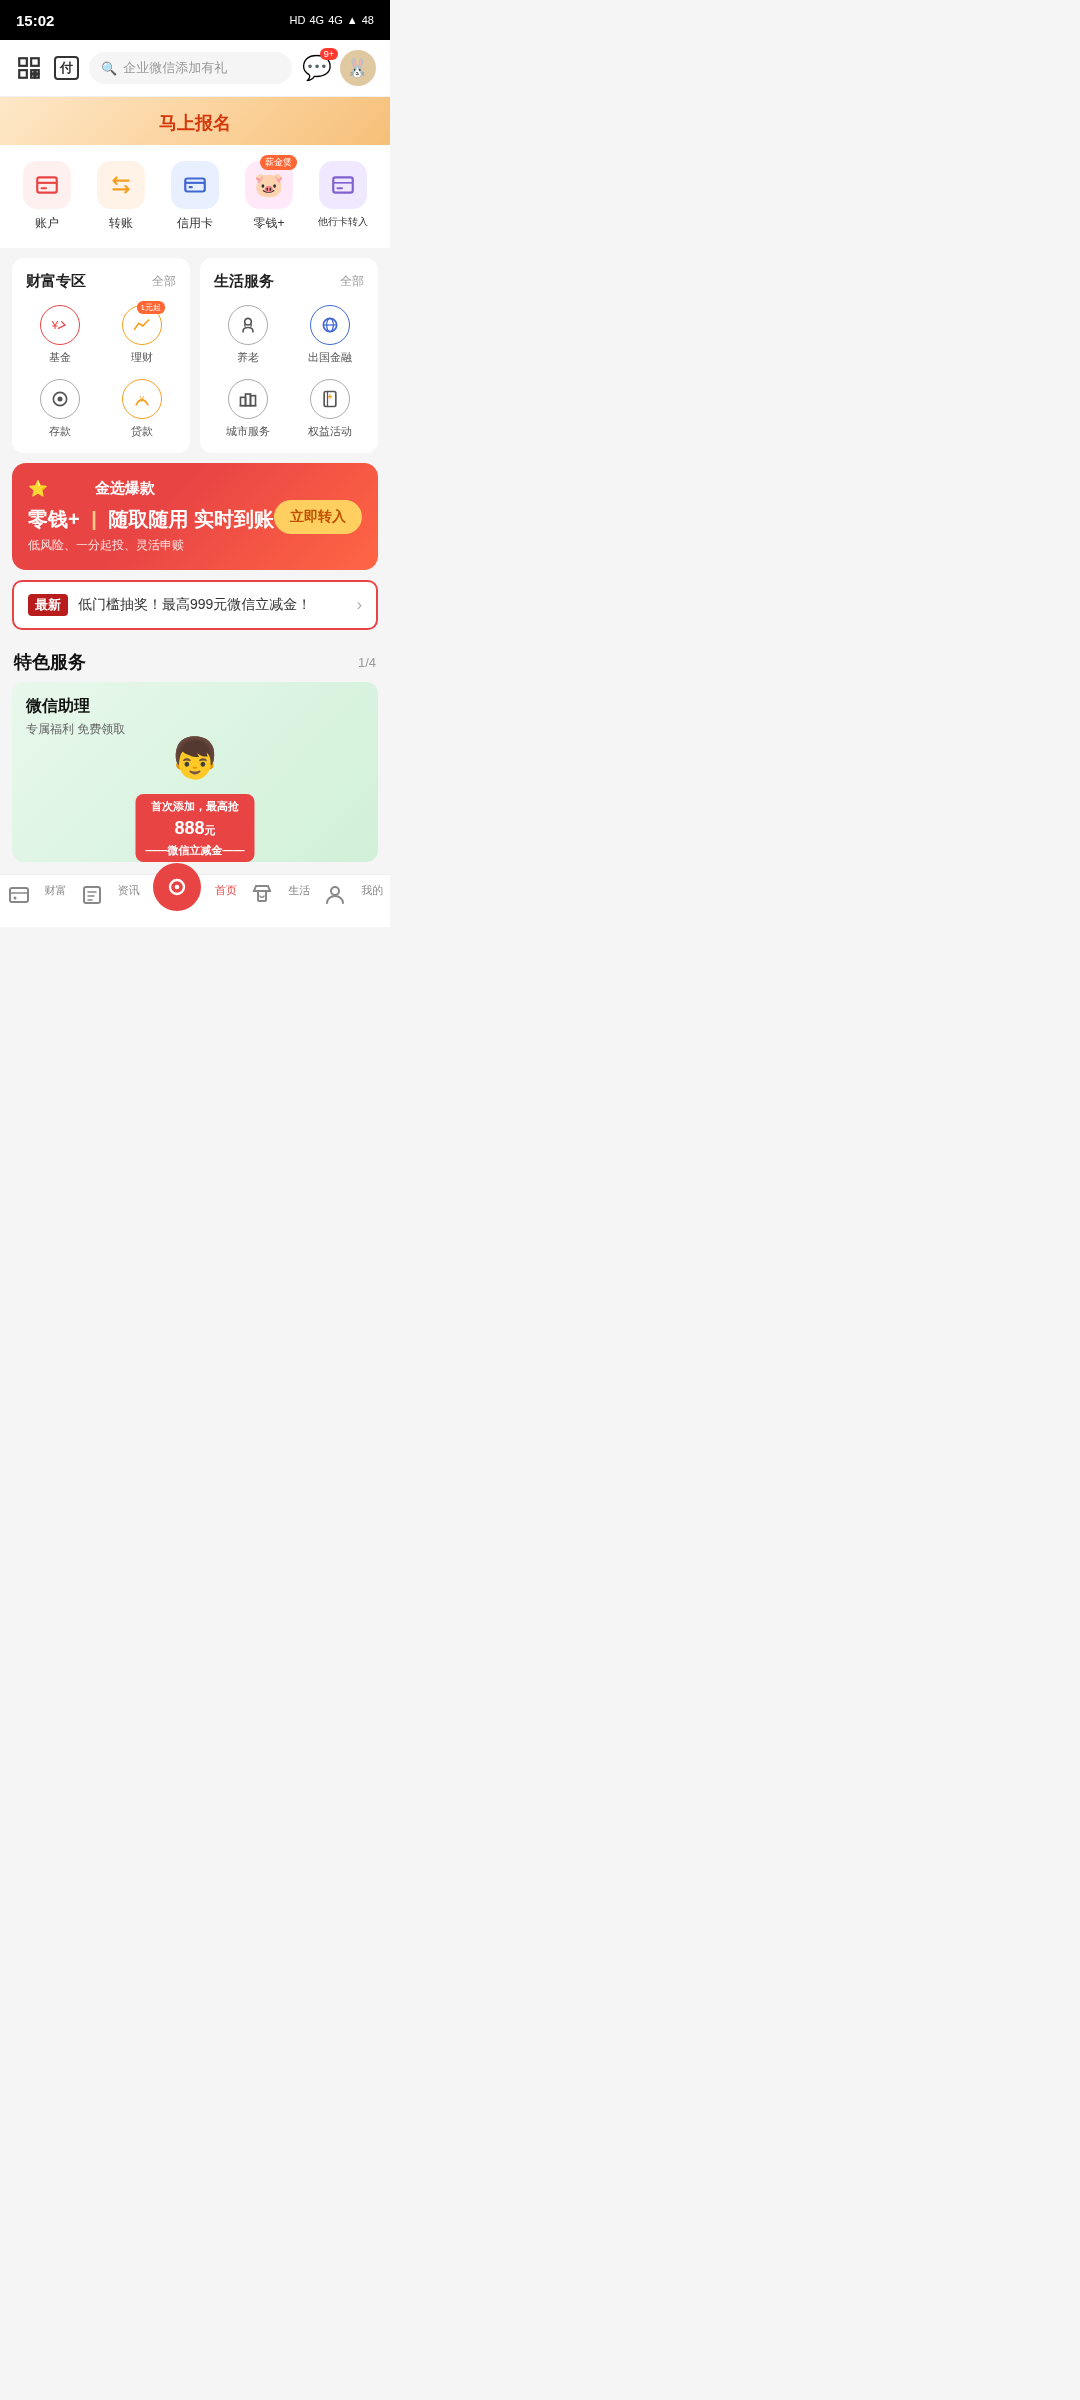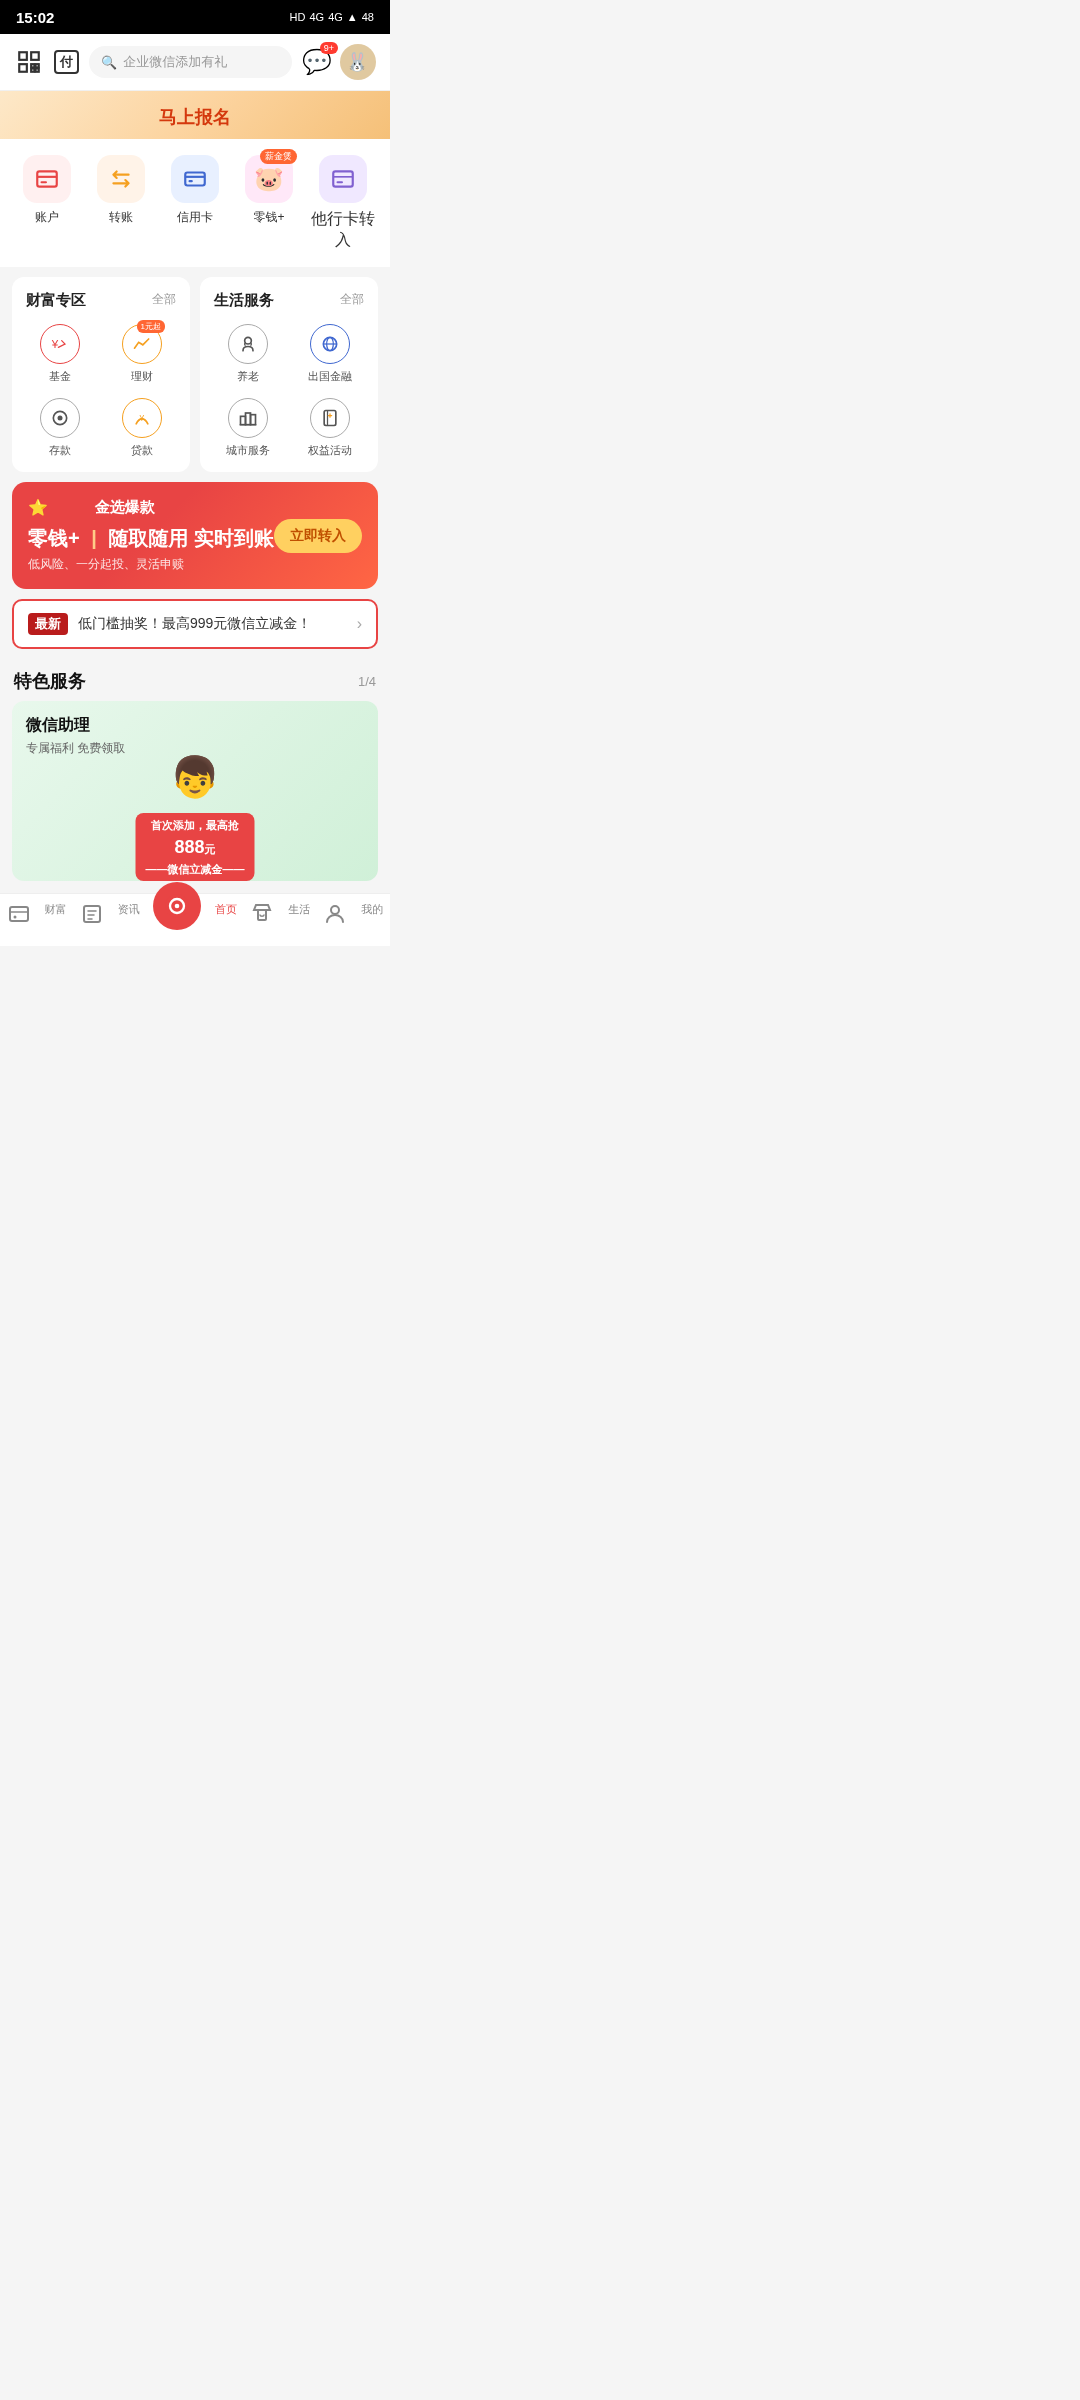"15:02" .status-bar { height: 34px -> 40px }
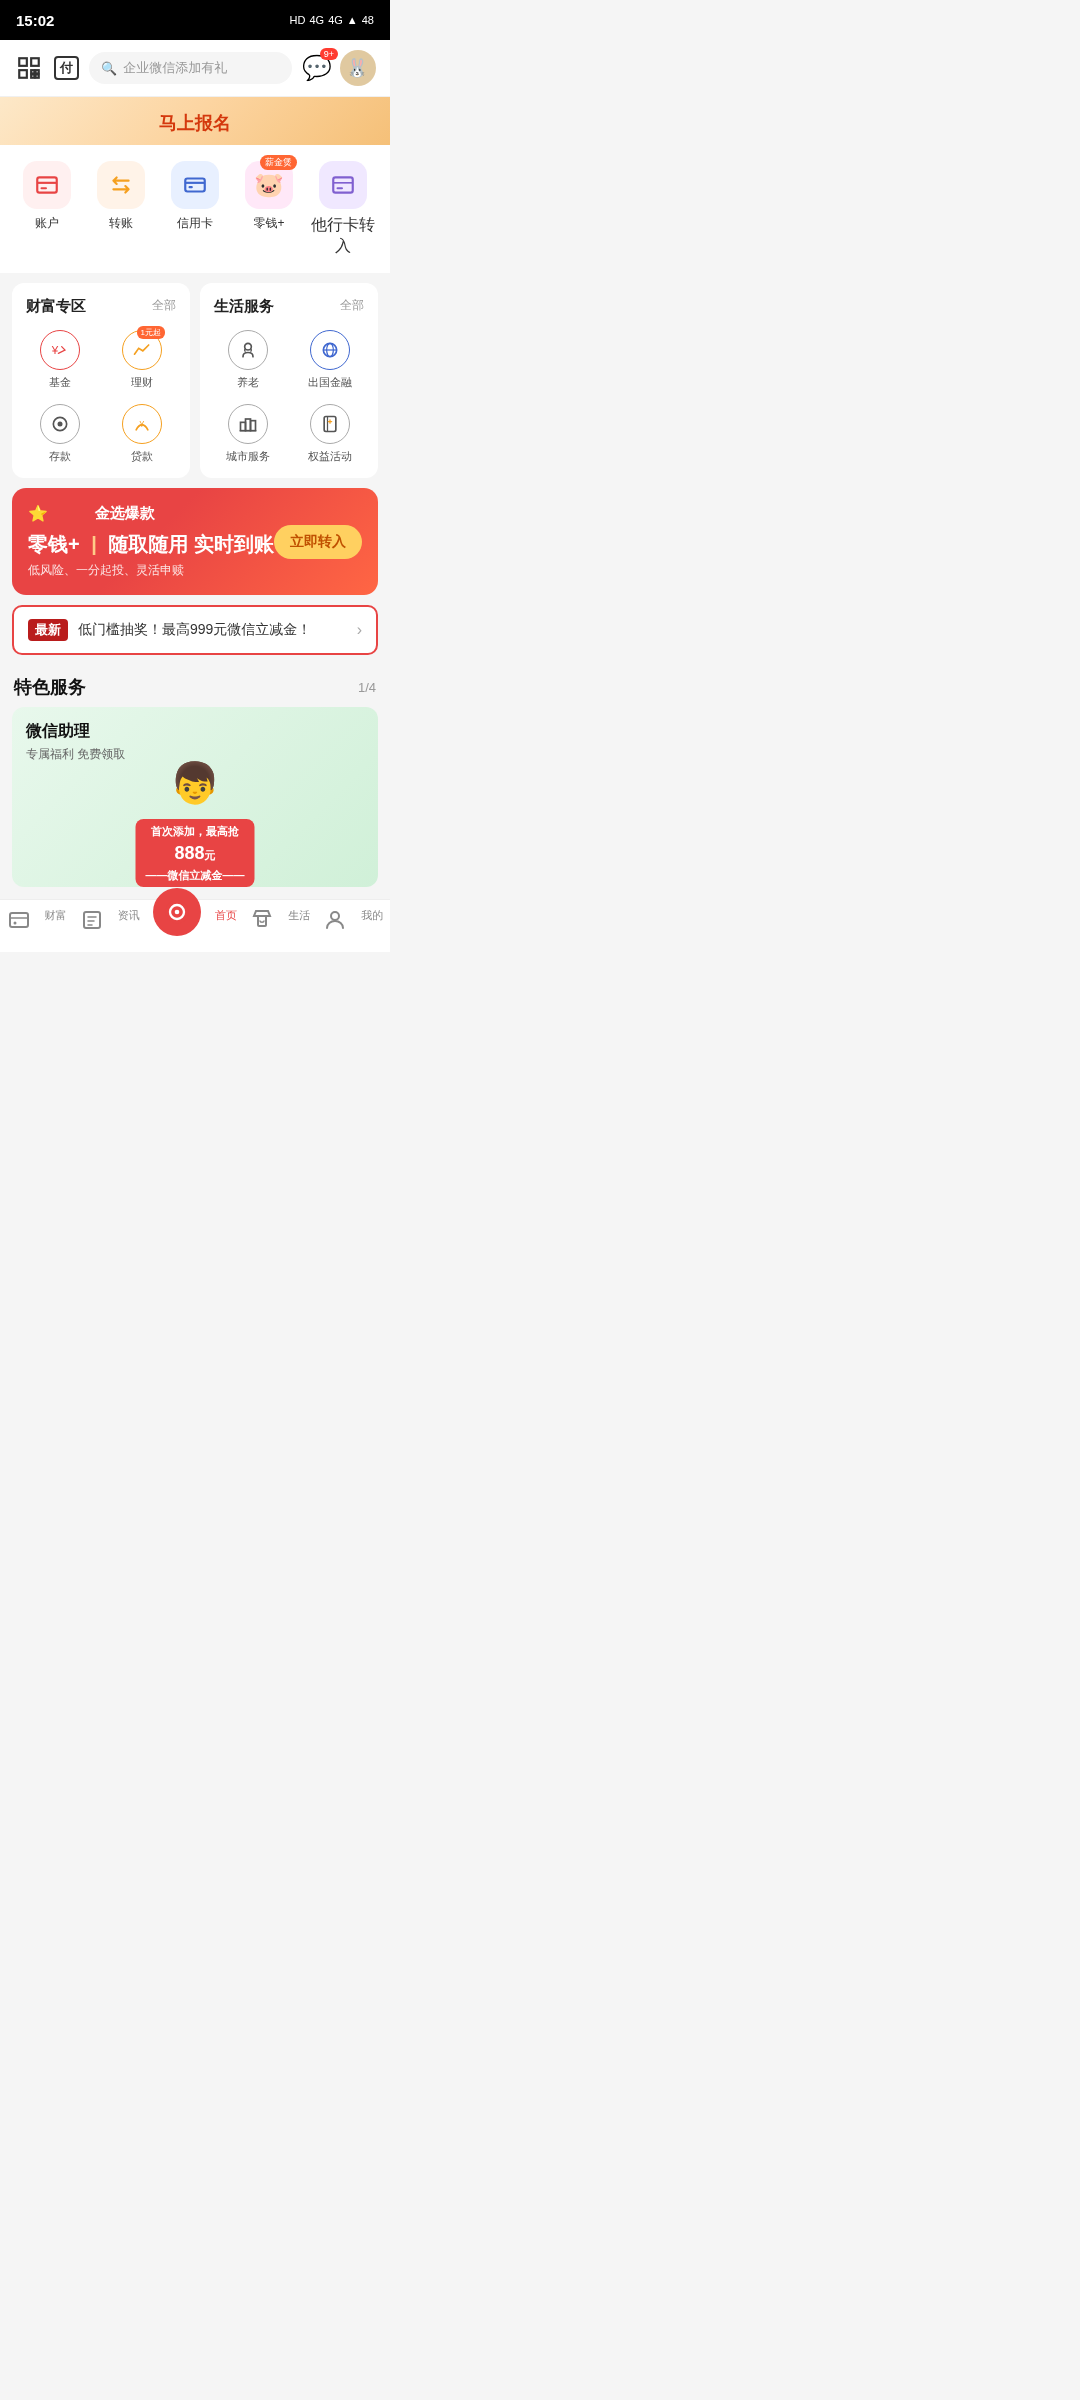"他行卡转入" span.quick-label { font-size: 16px -> 10px }
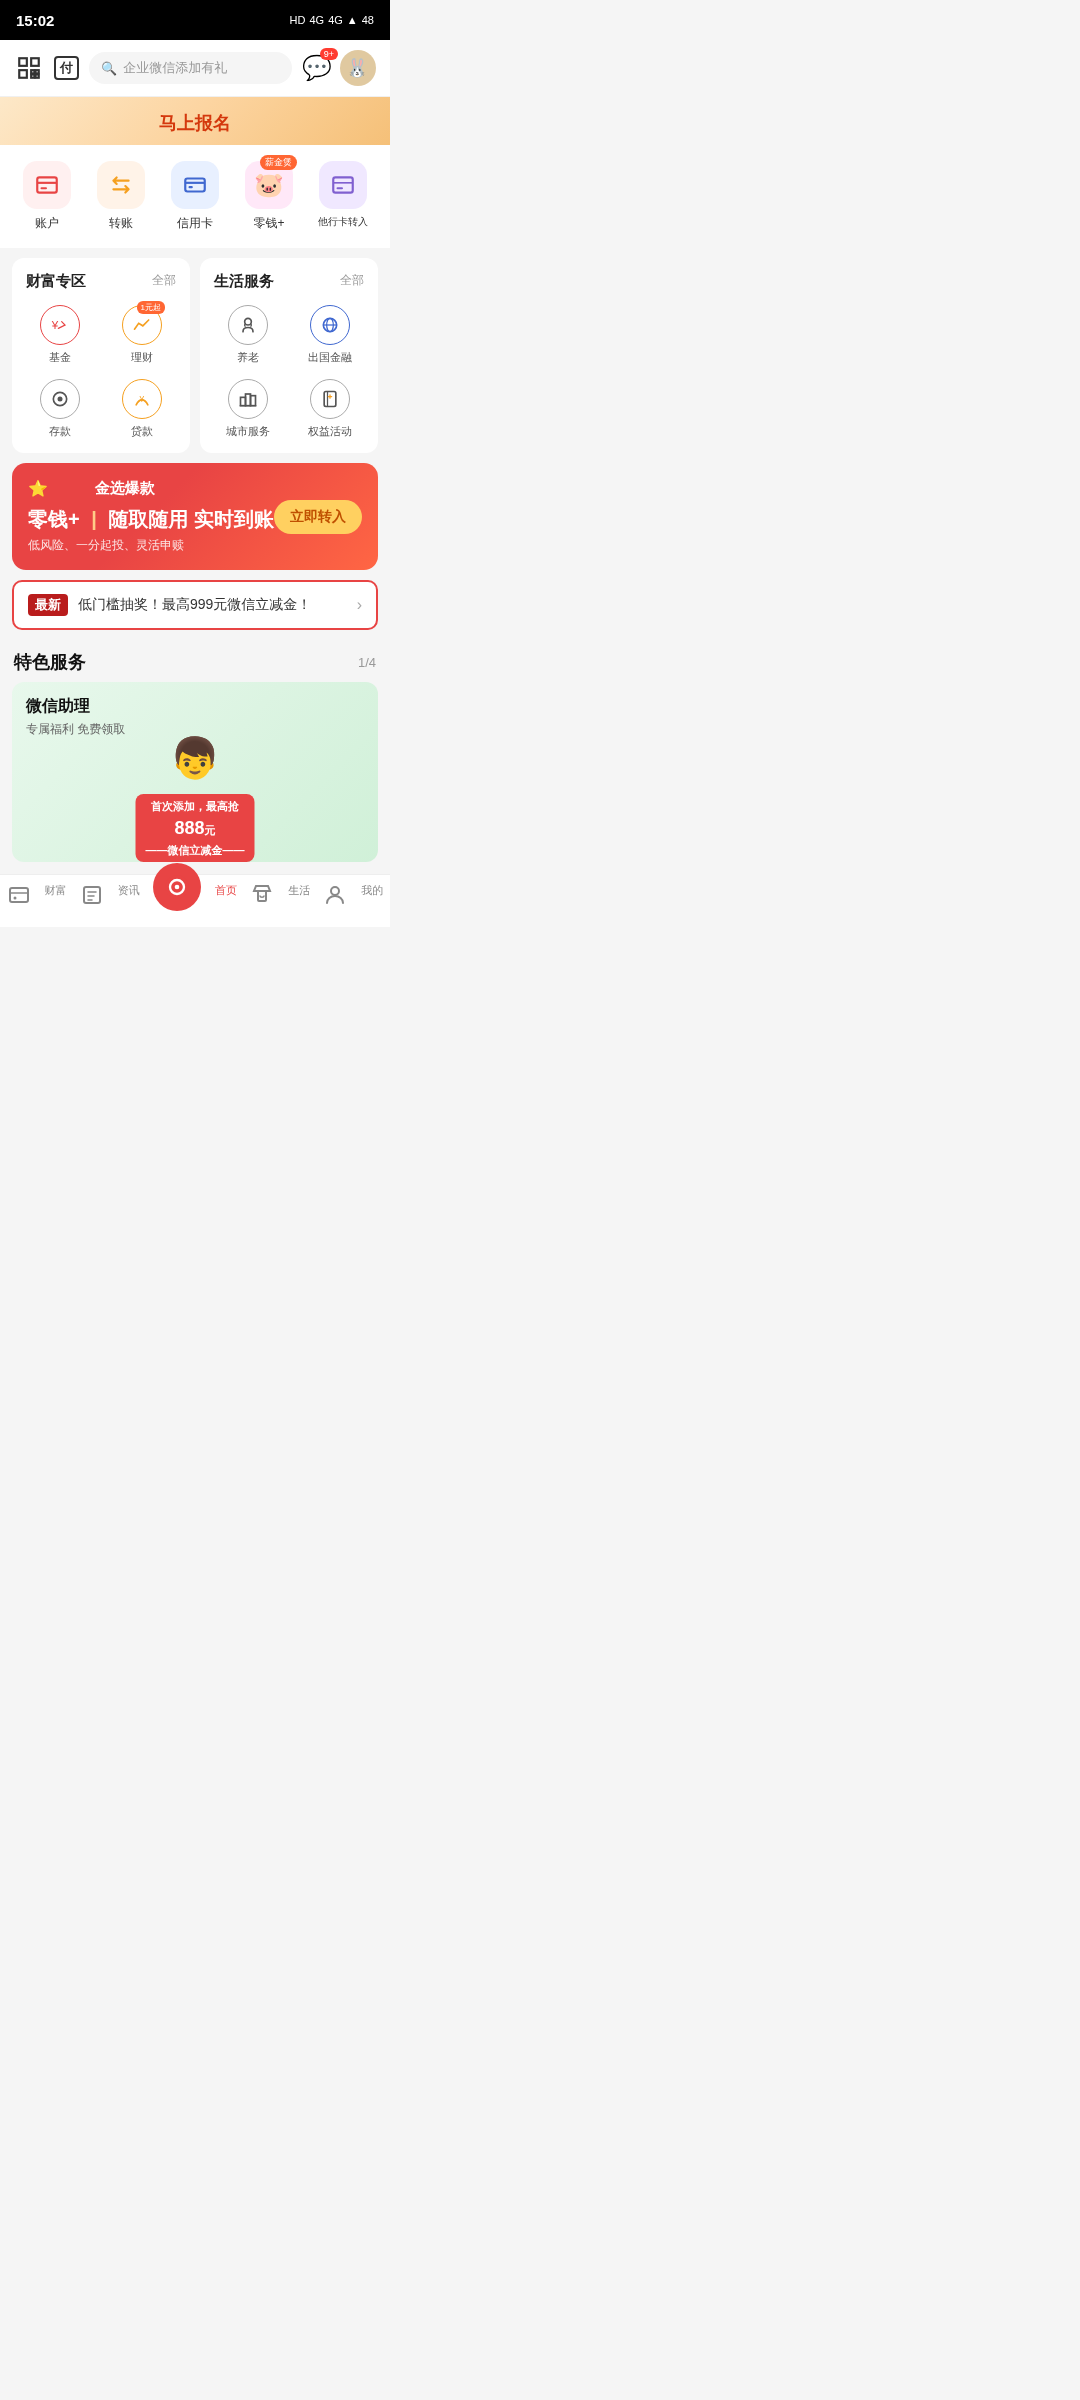"财富专区" .service-header { align-items: flex-start -> center }
